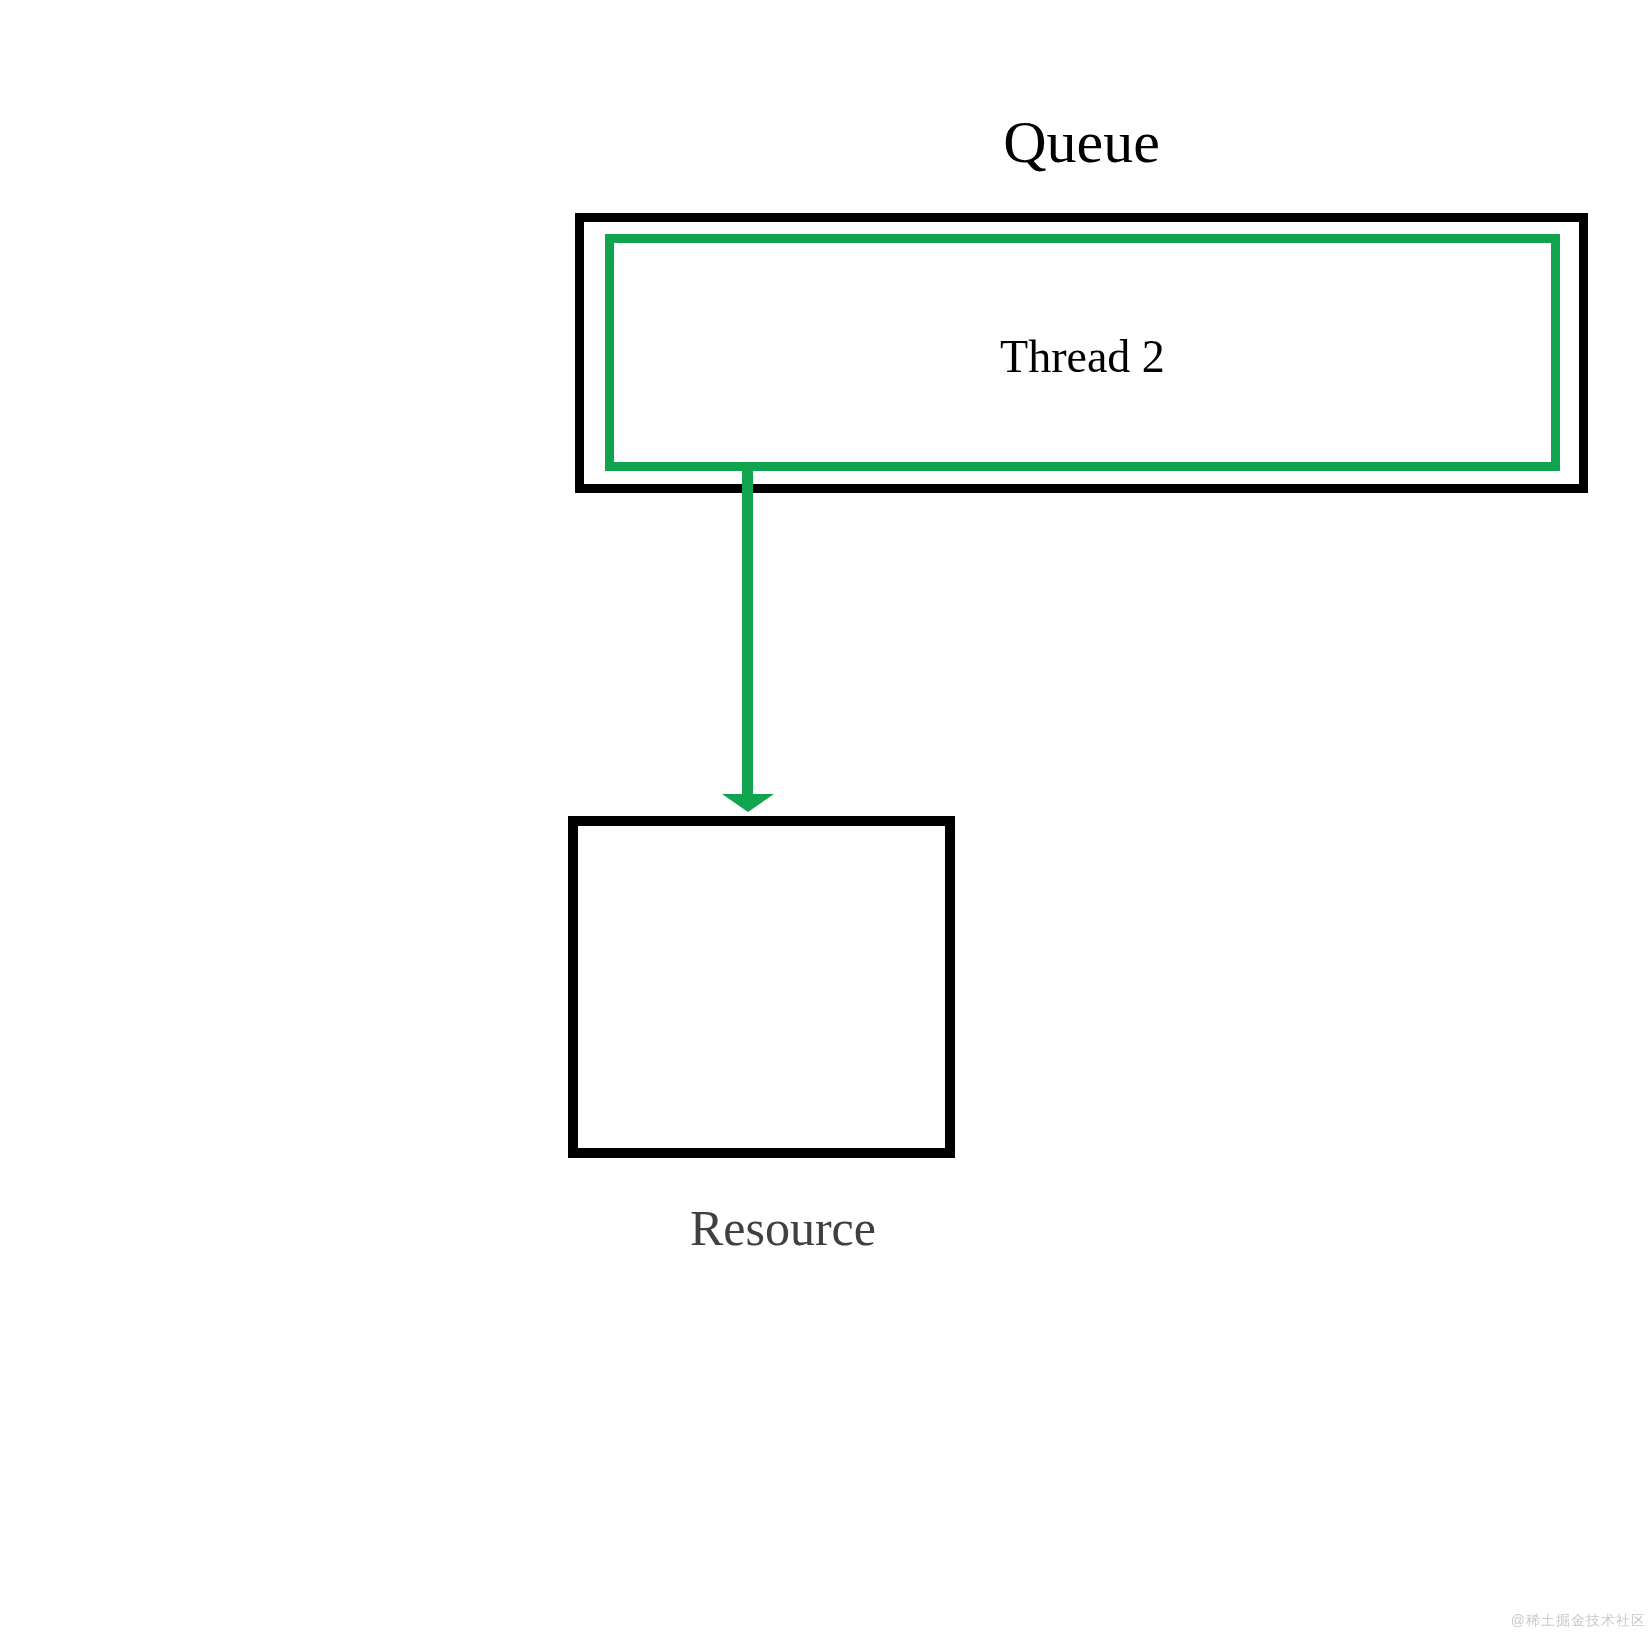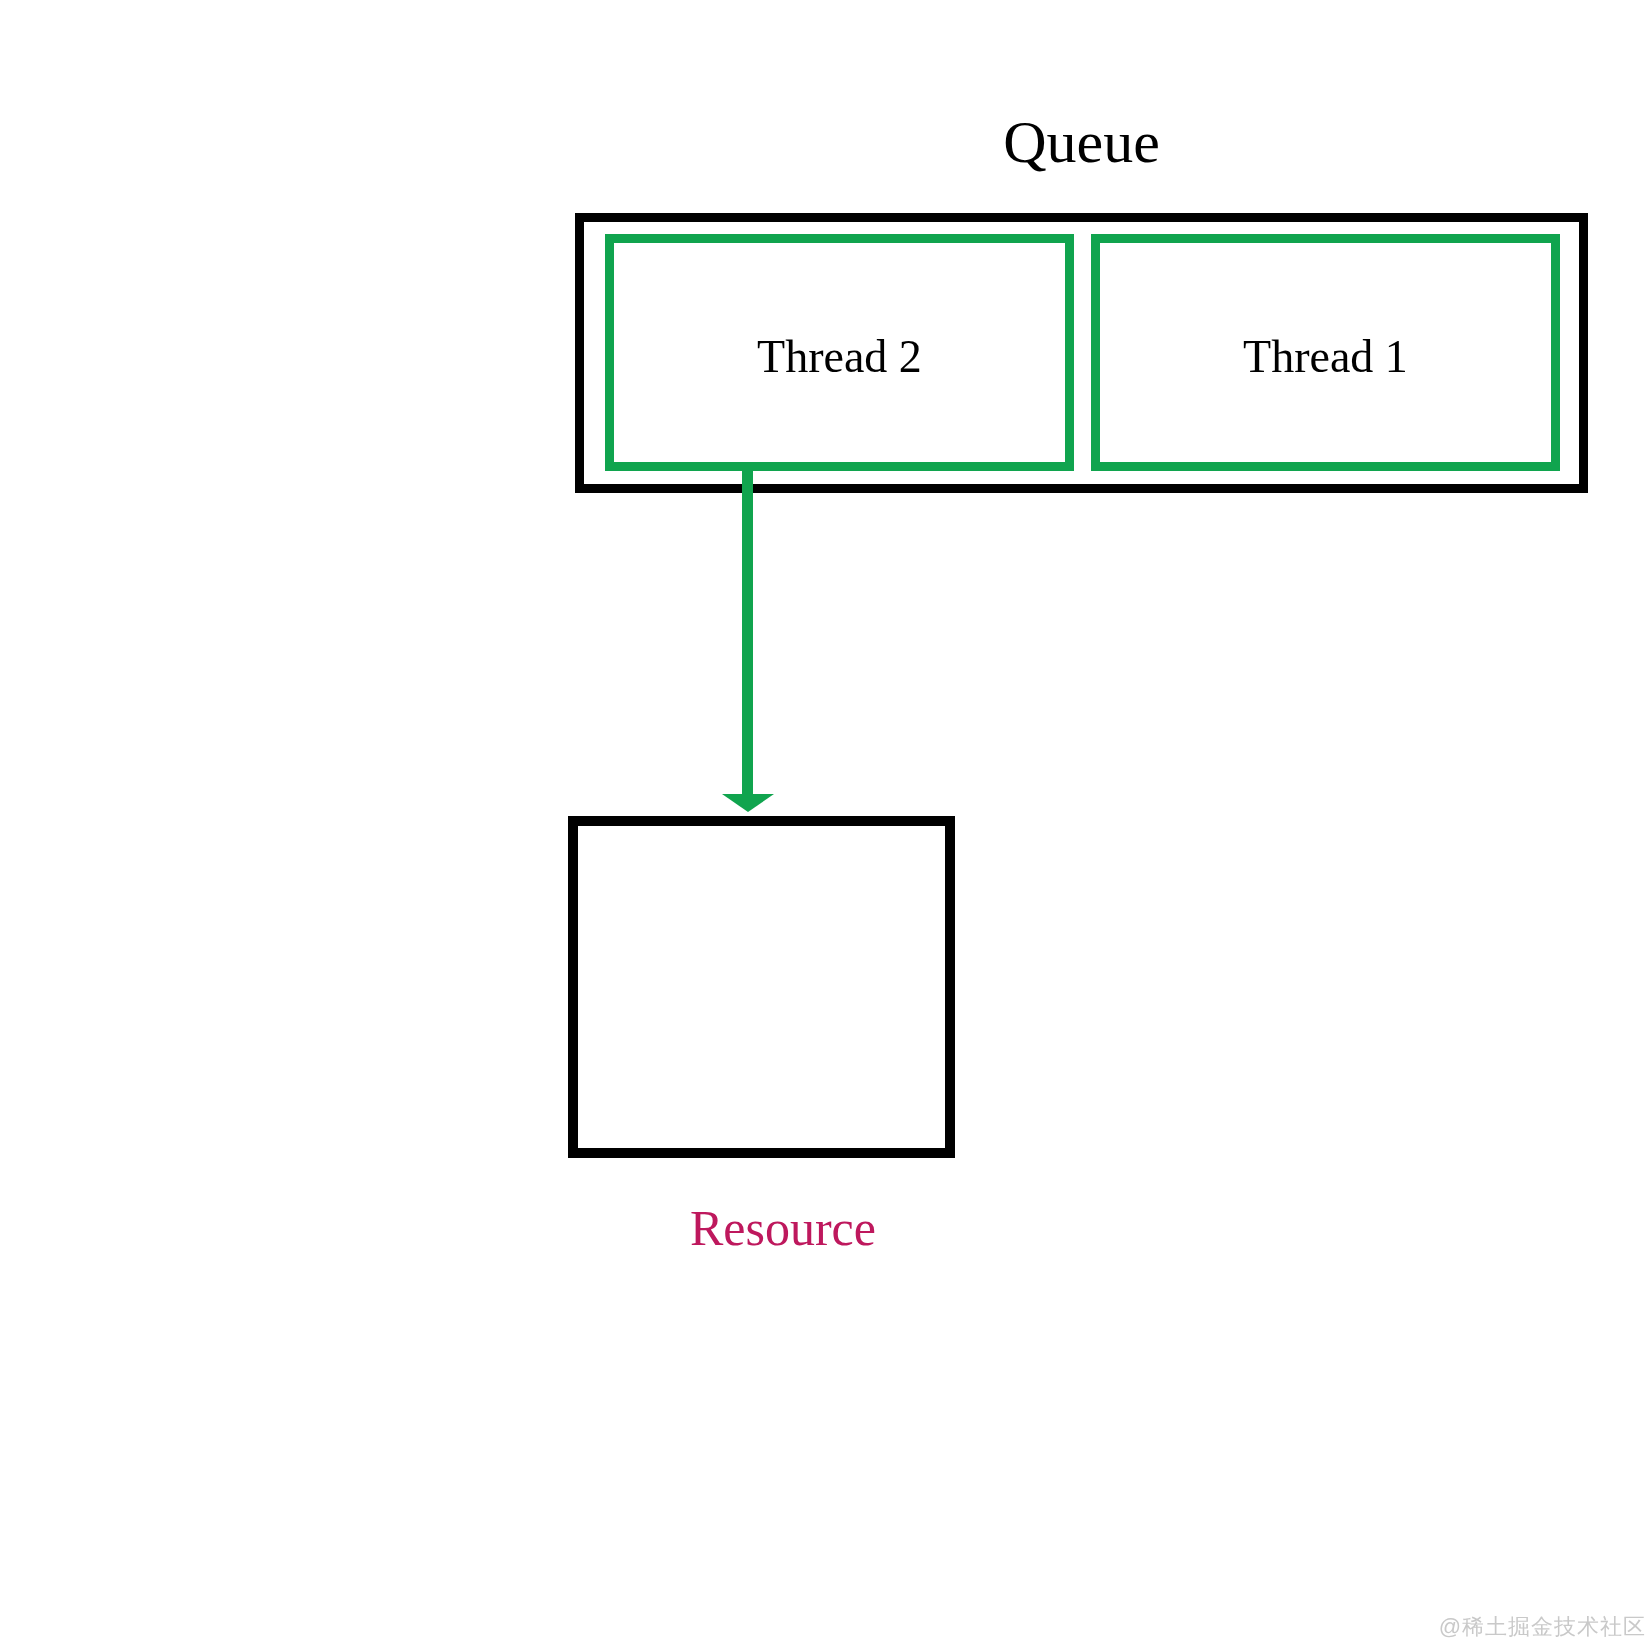"Thread 1" div.thread-box { html: <div> <span>Thread 1</span> </div> -> none }
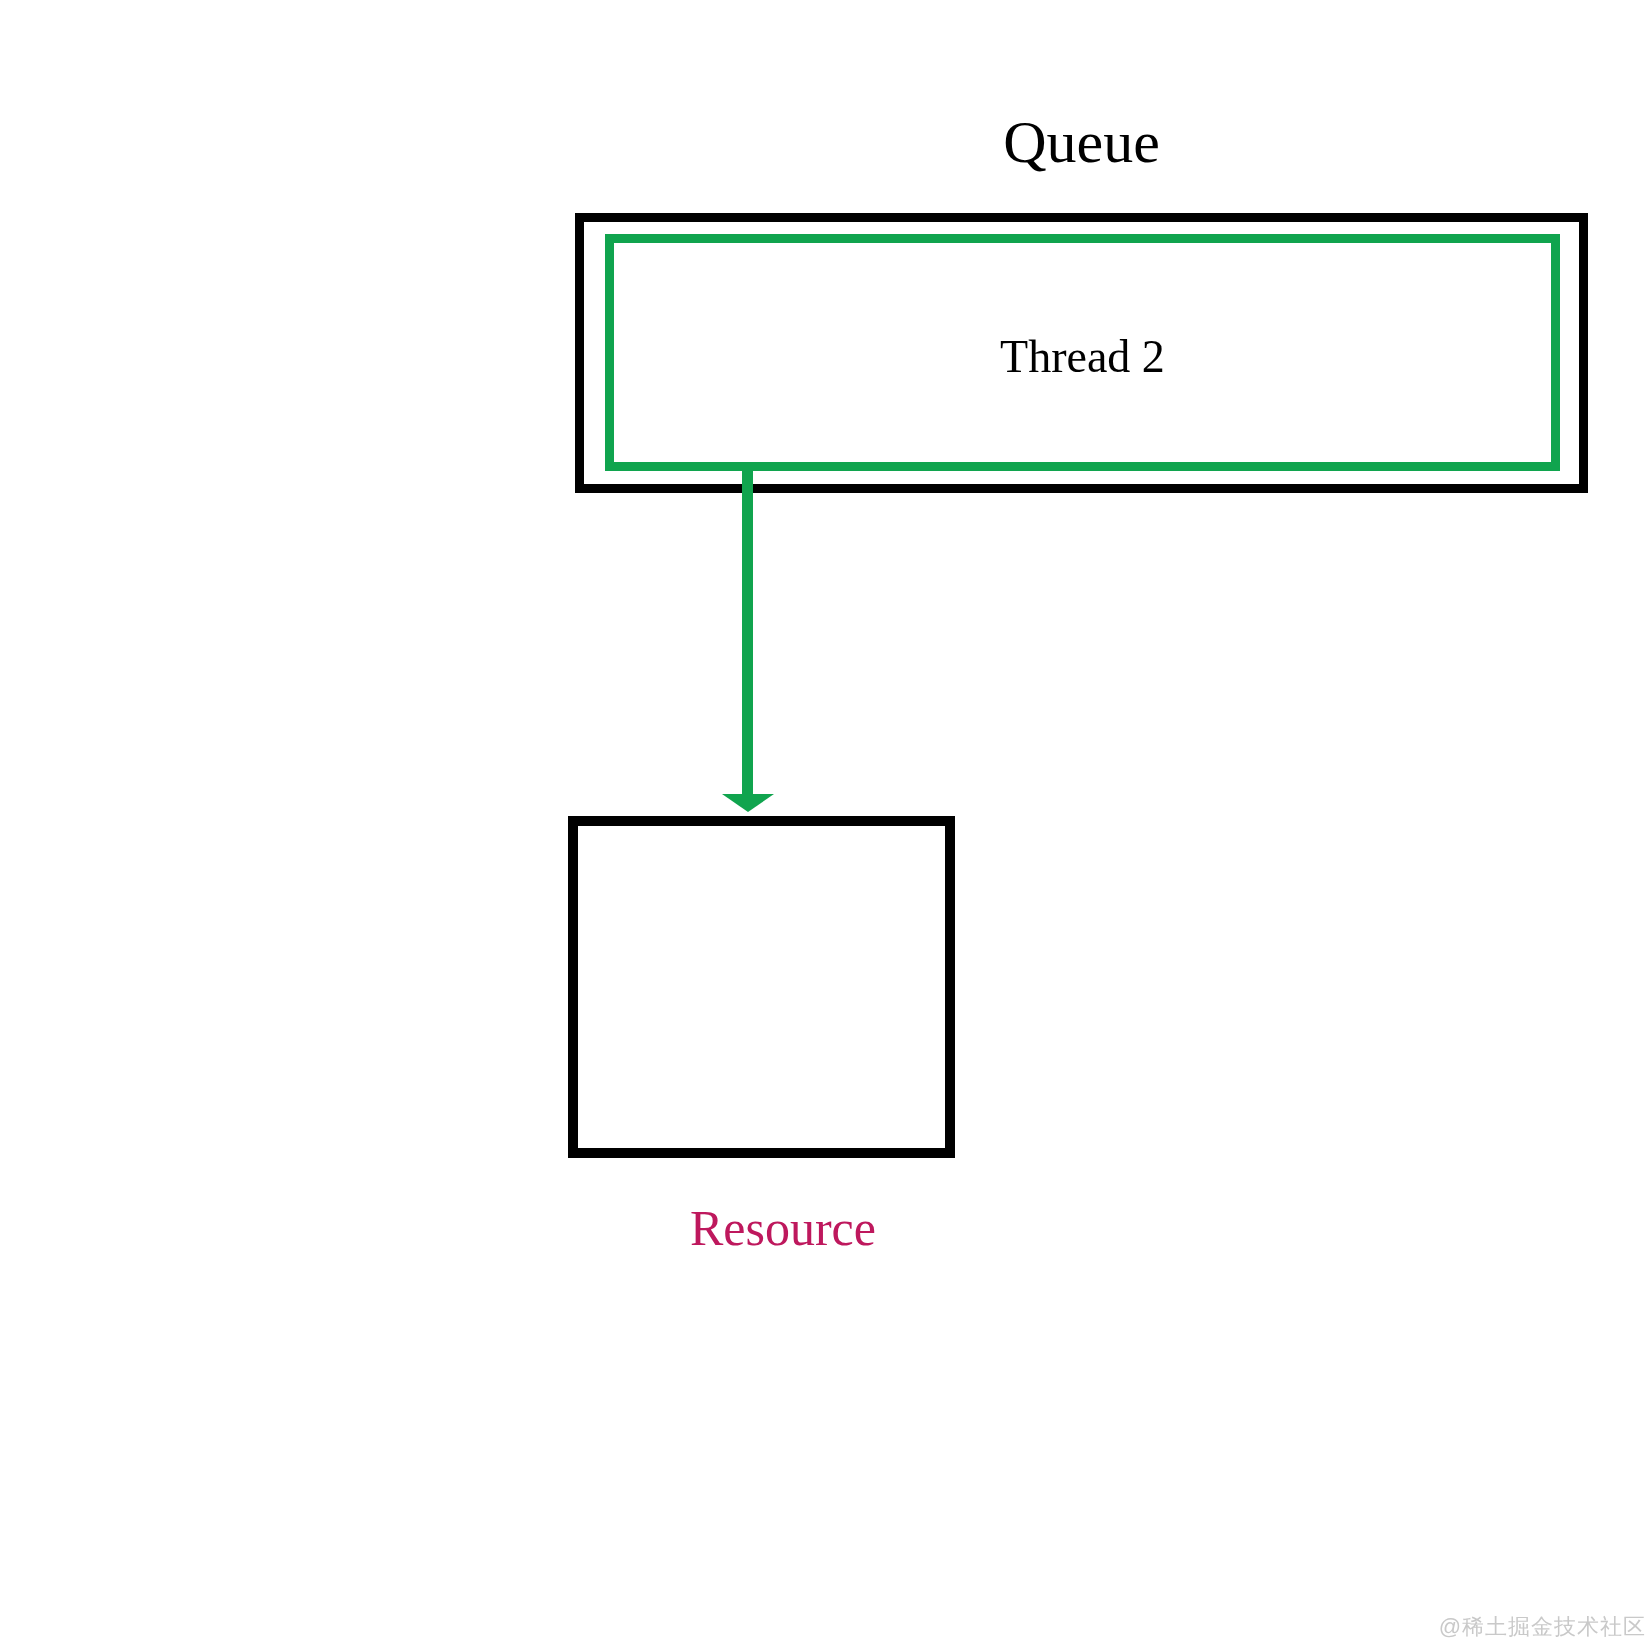"Resource" .resource-label { color: #be185d -> #404040 }
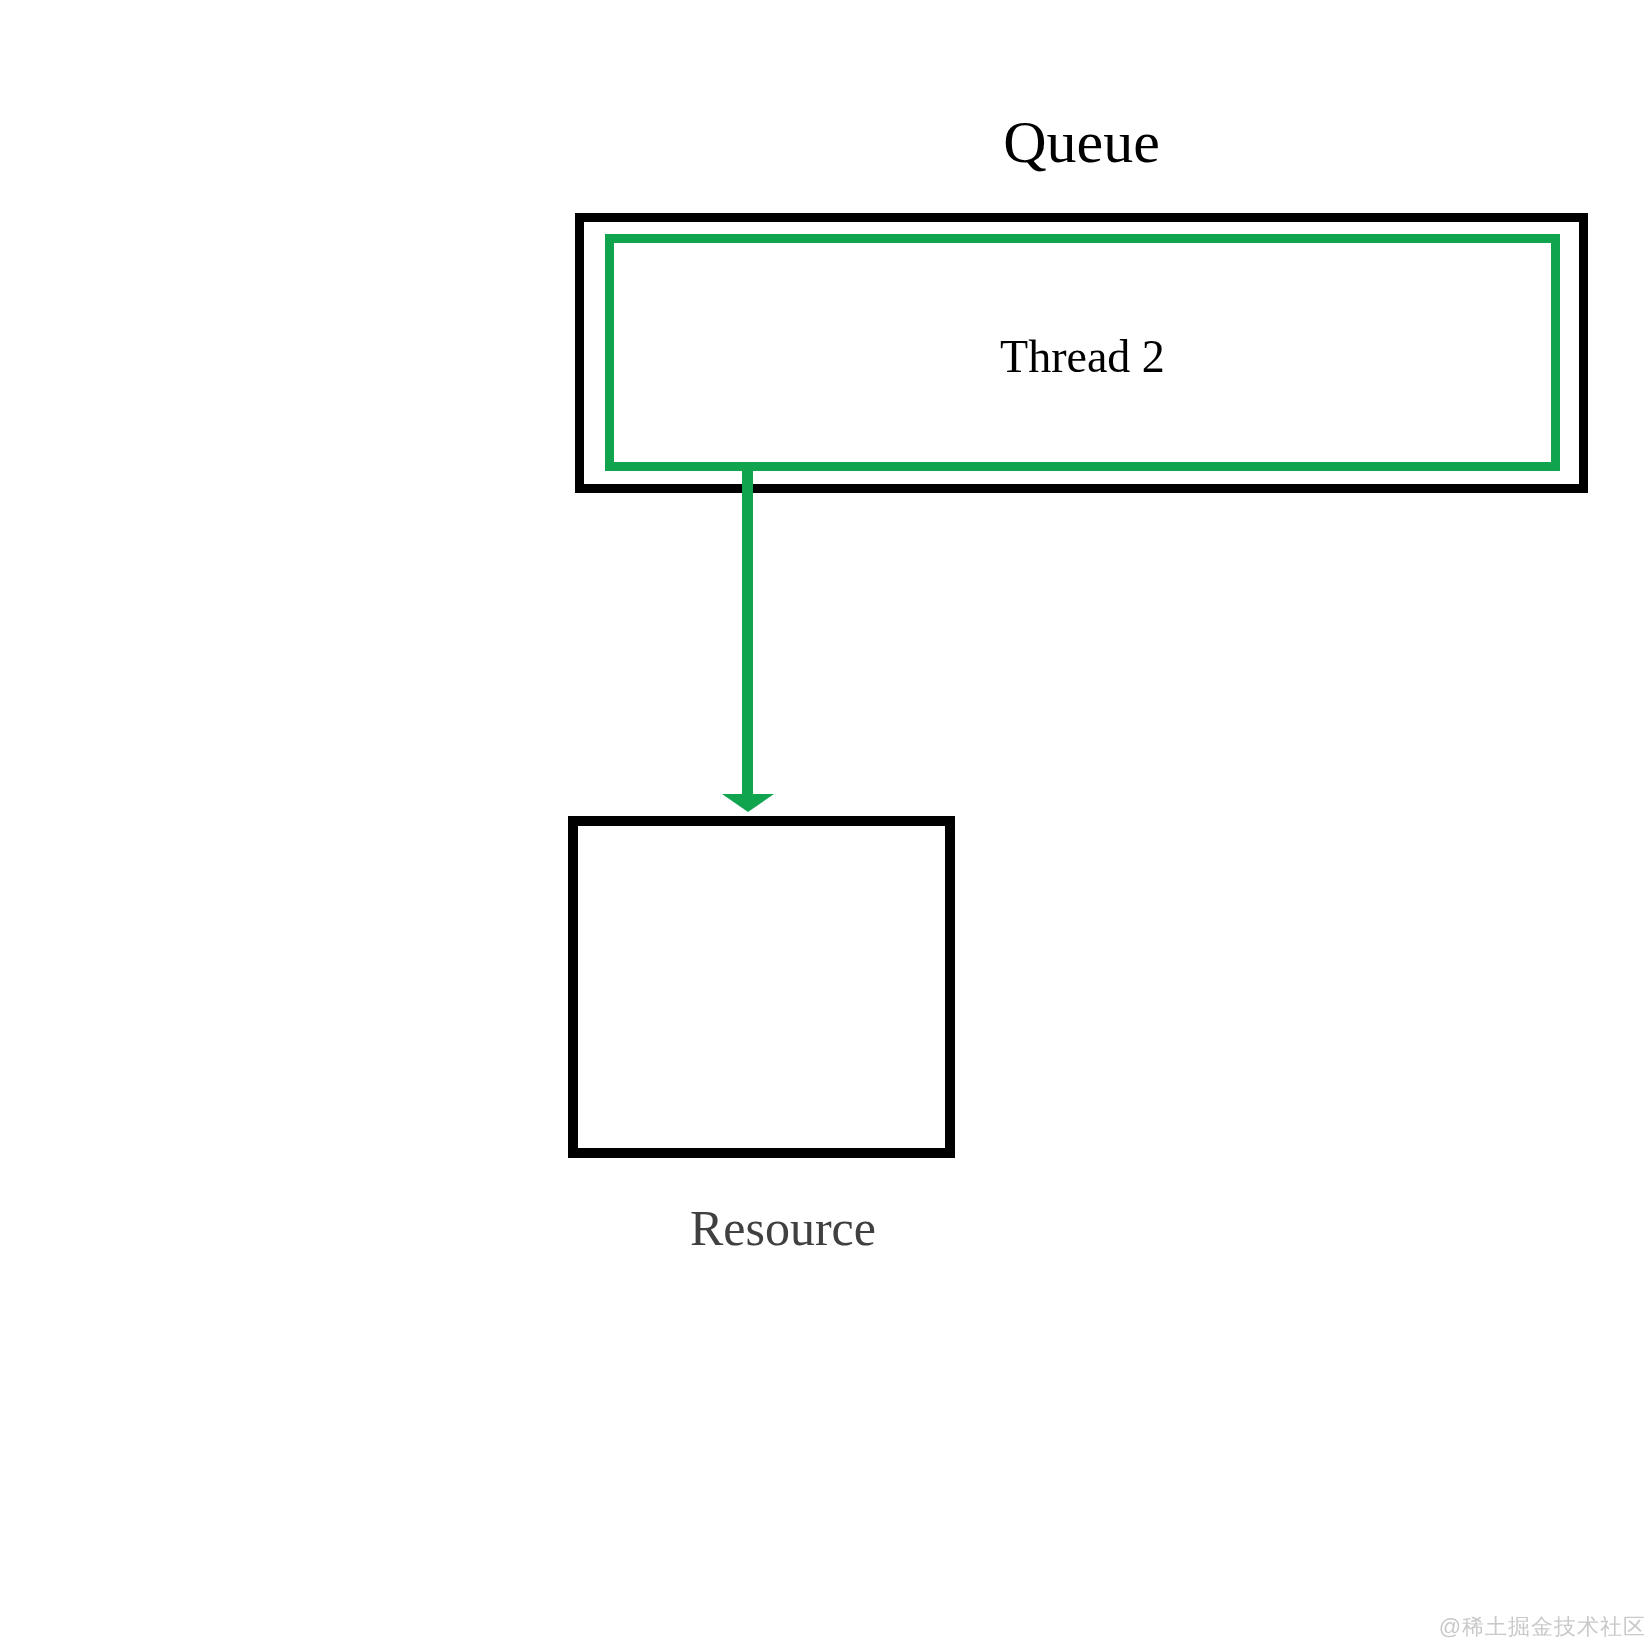"@稀土掘金技术社区" .watermark { font-size: 22px -> 14px }
